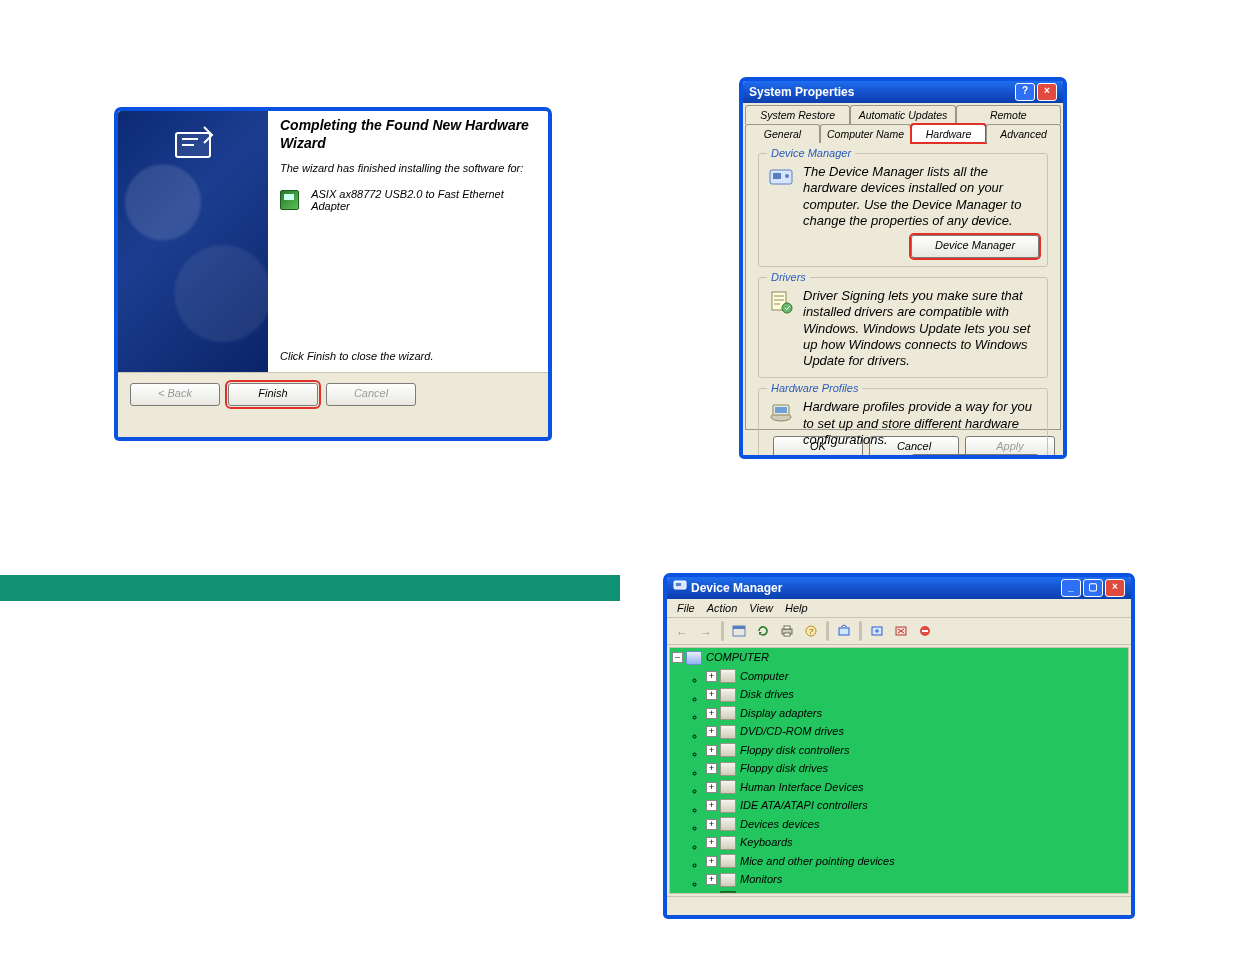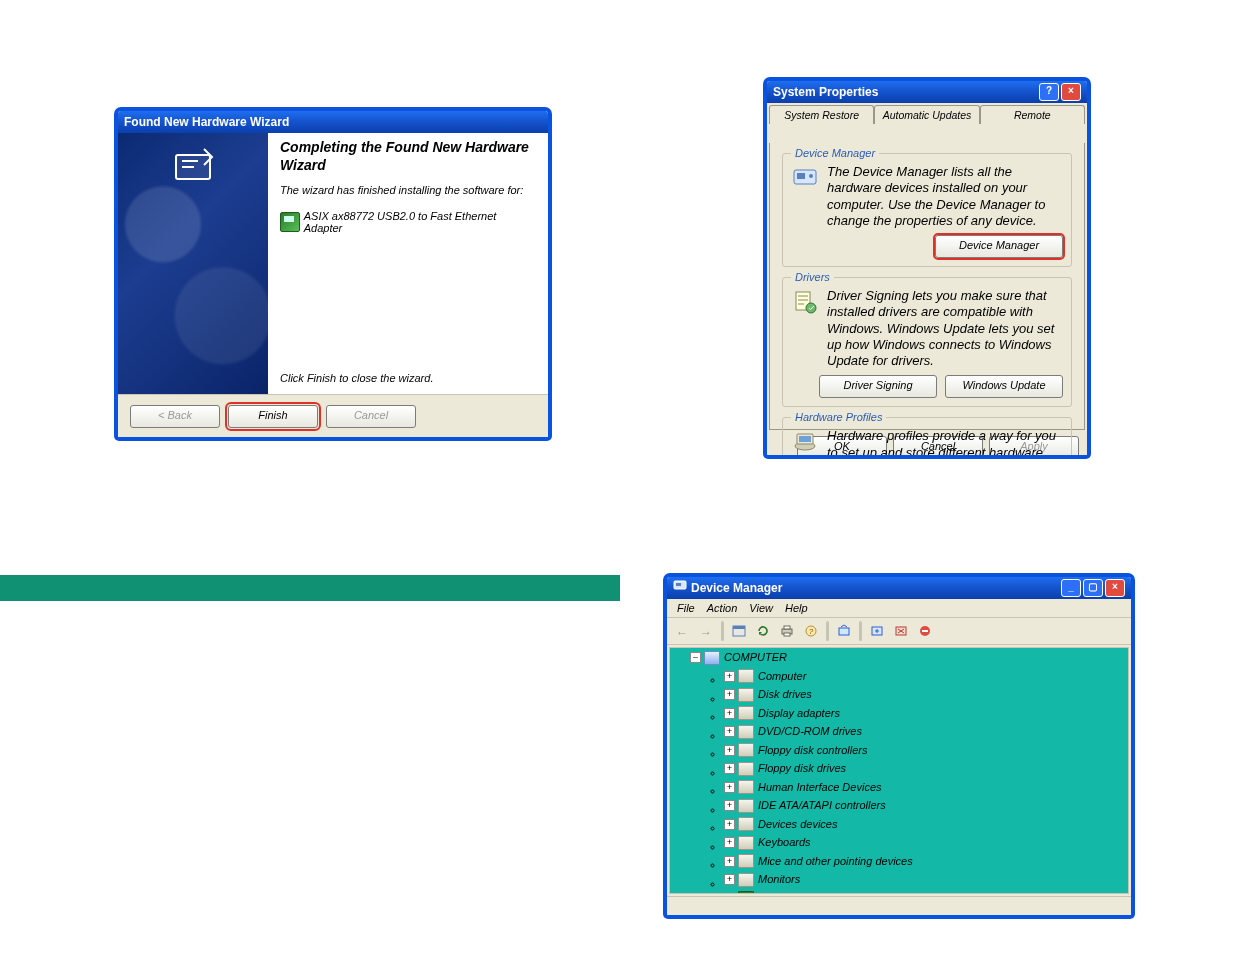"System Properties" #sysprop { left: 764px -> 740px }
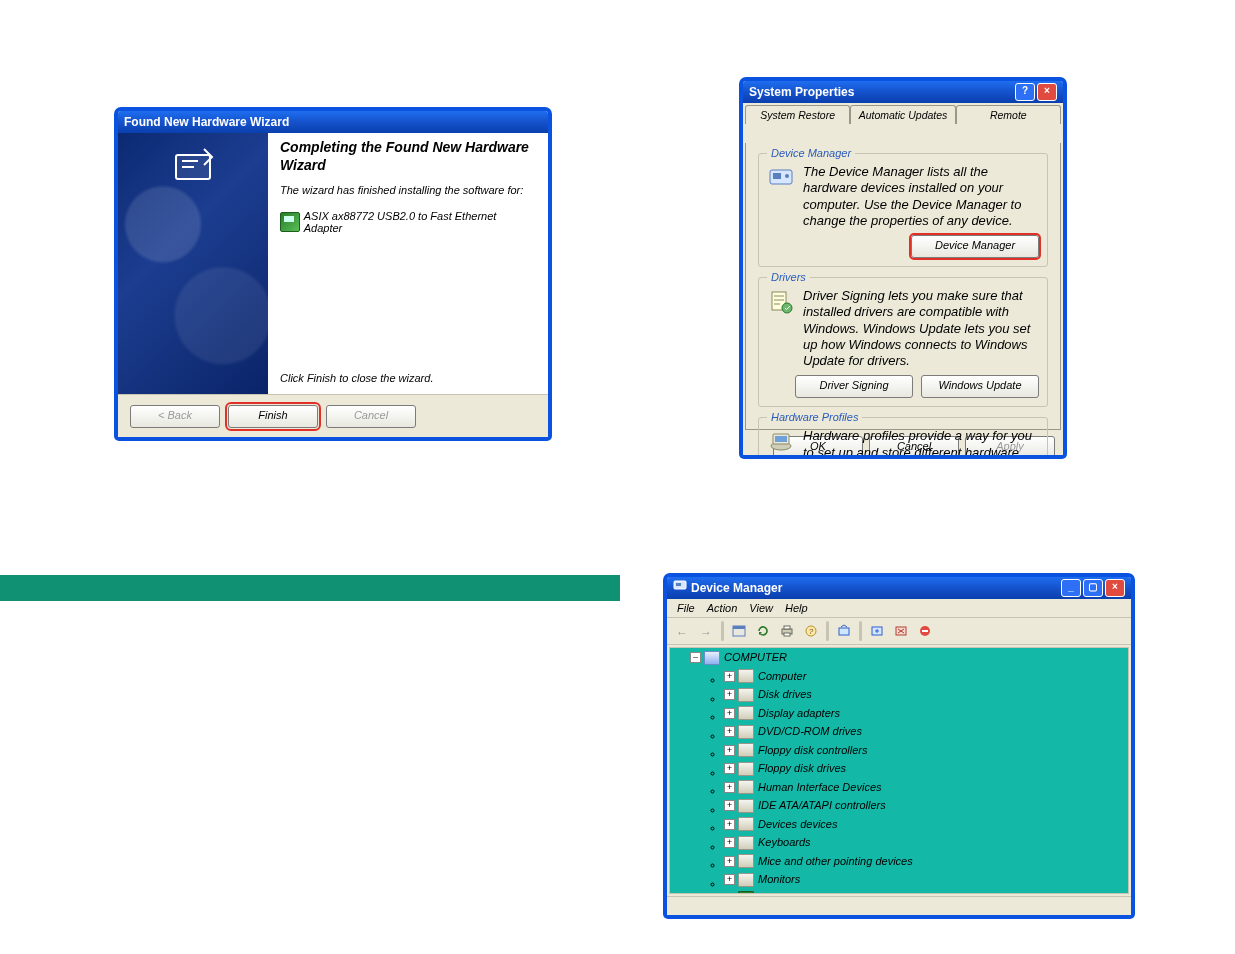"Found New Hardware Wizard" div.xp-title { html: <div> <span>Found New Hardware Wizard</span> </div> -> none }
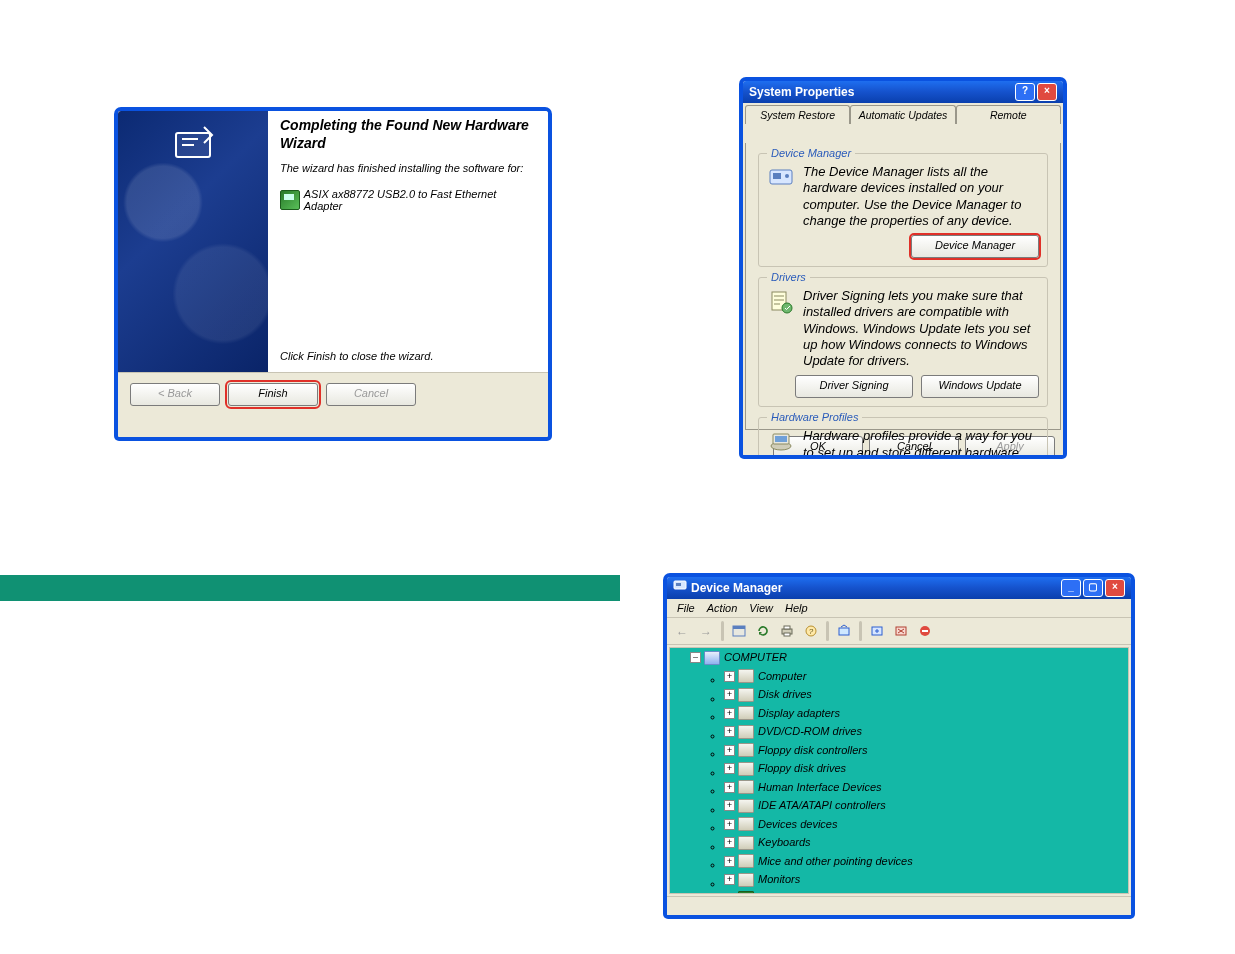"General" div.tabrow { html: none -> <div> <span>General</span> <span>Computer Name</span> <span>Hardware</span> <span>Advanced</span> </div> }
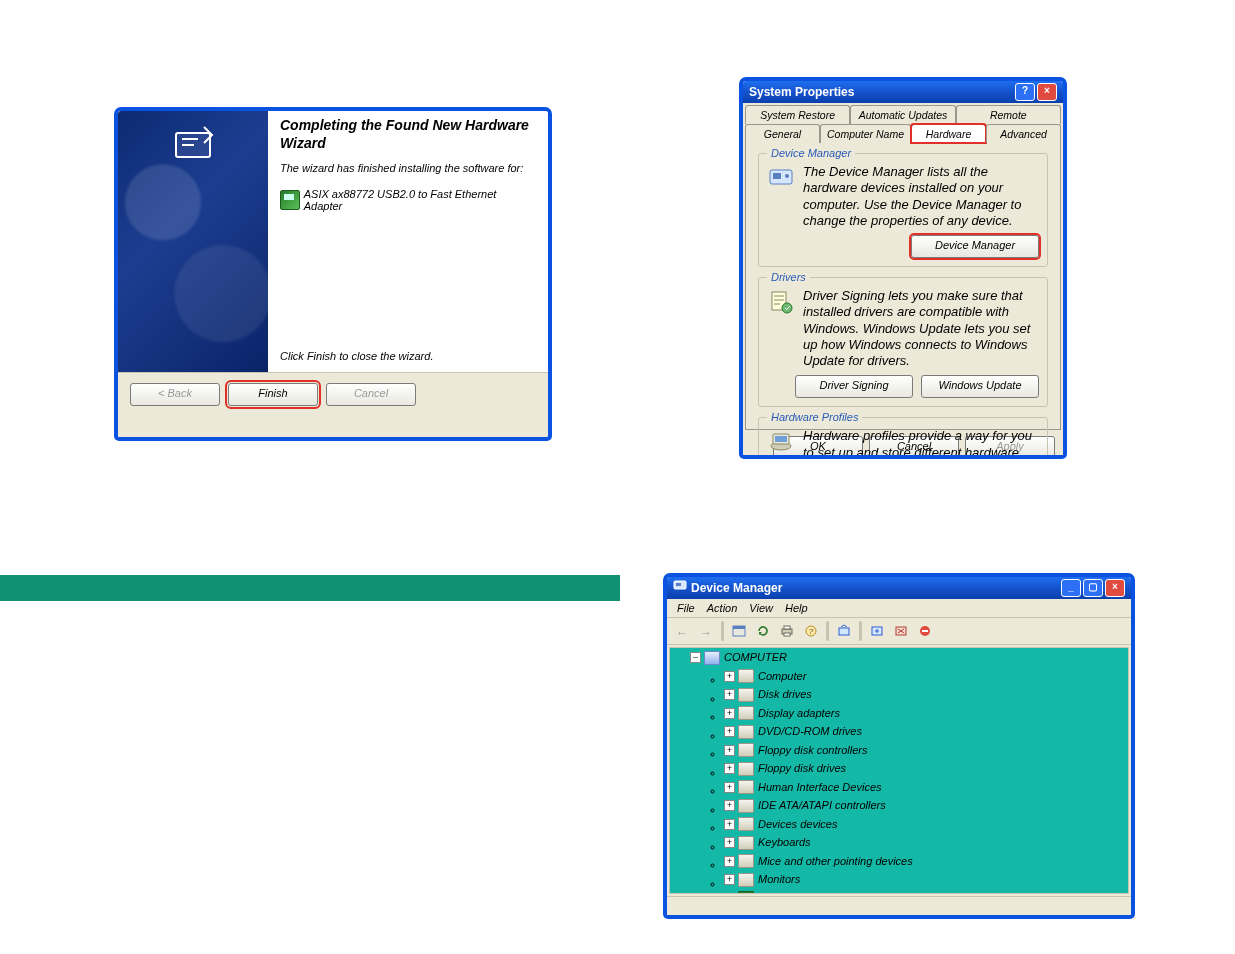"ASIX ax88772 USB2.0 to Fast" #wiz .device-row { gap: 4px -> 12px }
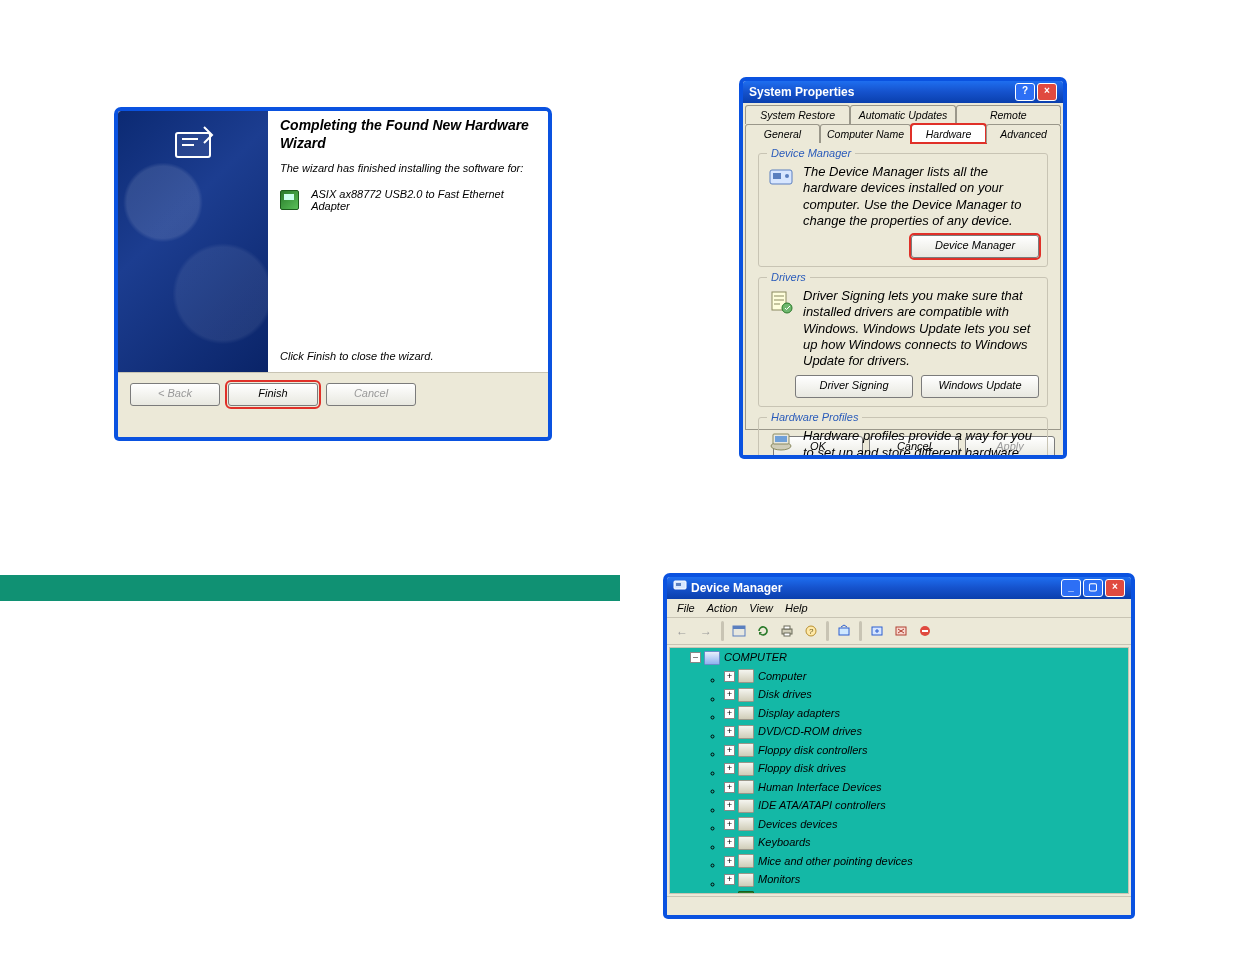"Driver Signing" div.btn-stack-right { html: <div> <span>Driver Signing</span> <span>Windows Update</span> </div> -> none }
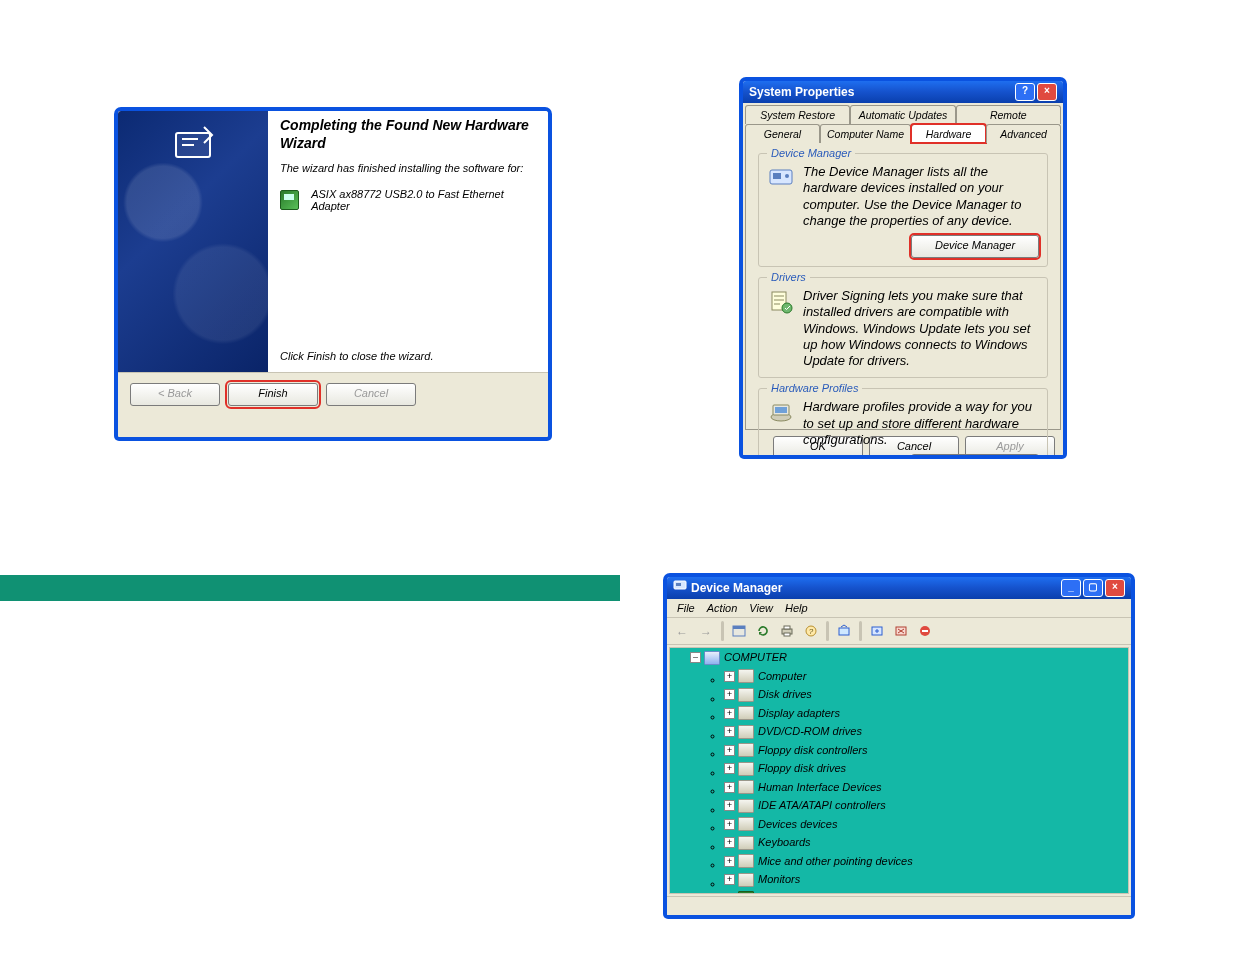"COMPUTER" #devmgr .tree { background: #14b8a6 -> #22c55e; padding: 2px 0 2px 20px -> 2px 0 2px 2px }
